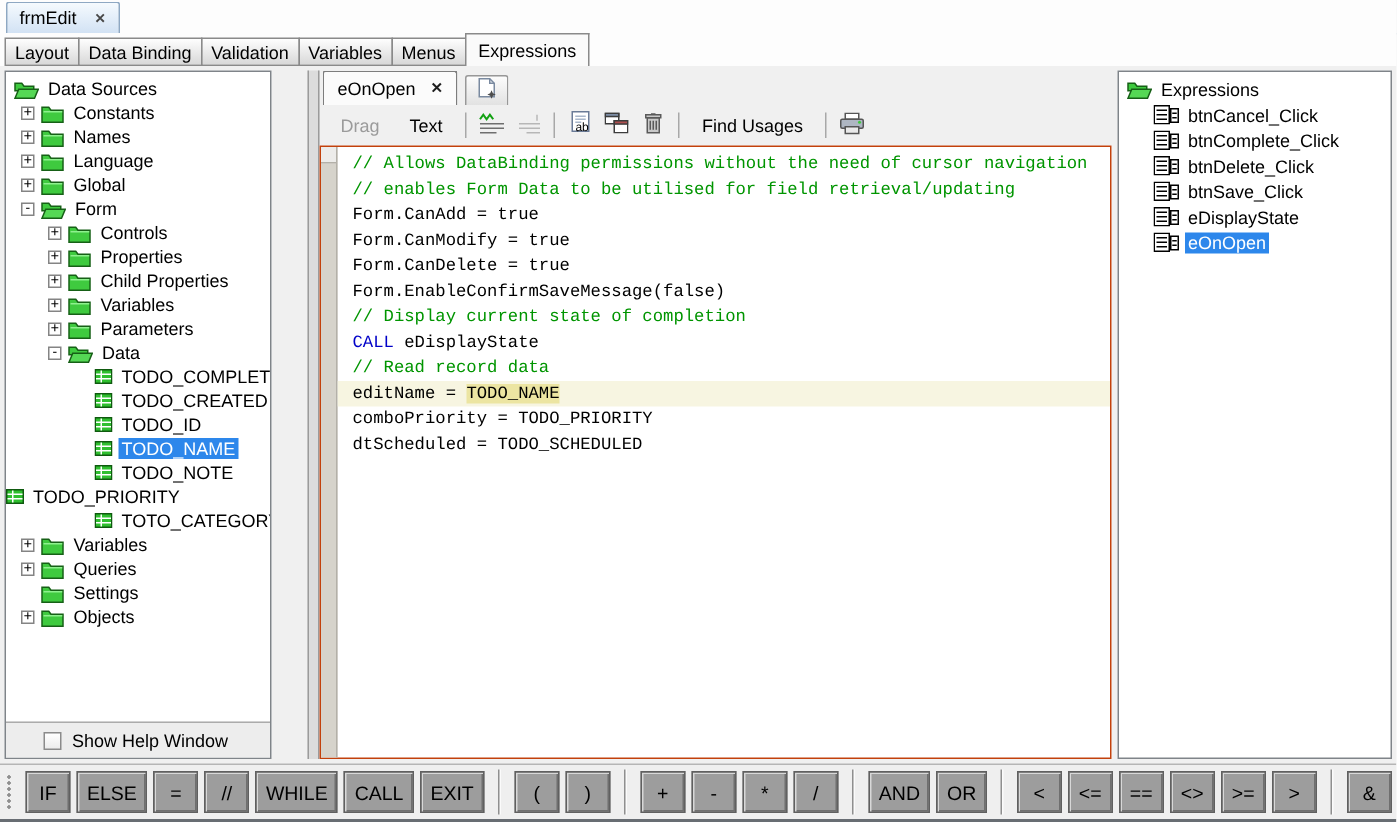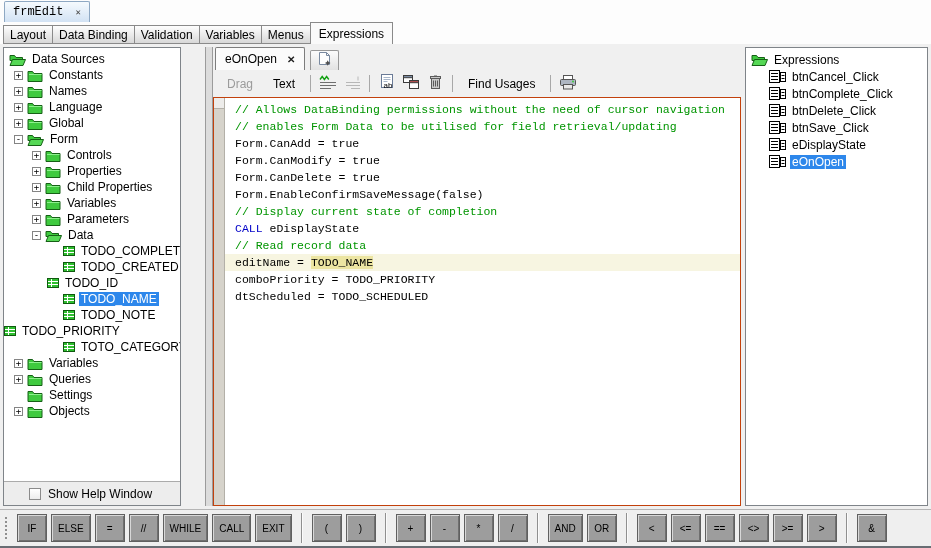"frmEdit" .doc-tab { font-family: Liberation Mono, monospace -> none }
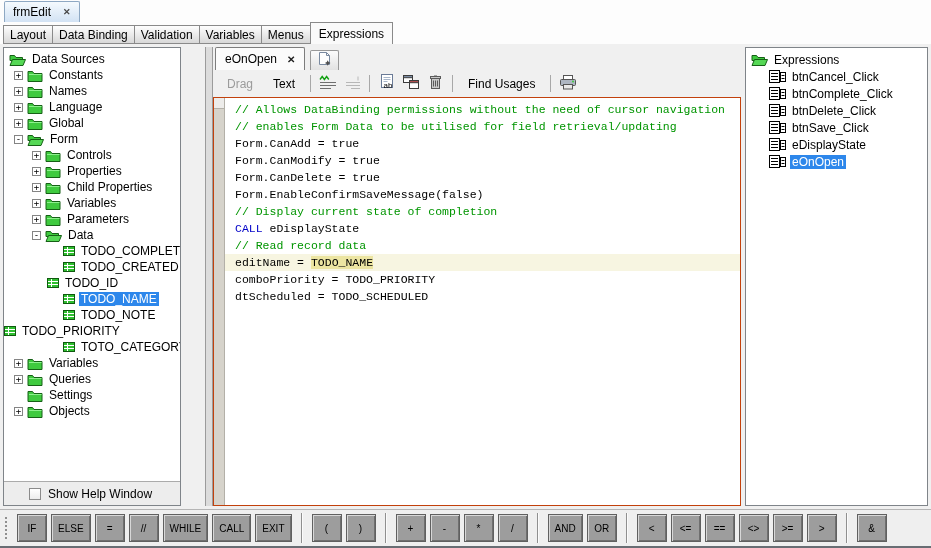"TODO_ID" div.tree-row { padding-left: 43px -> 59px }
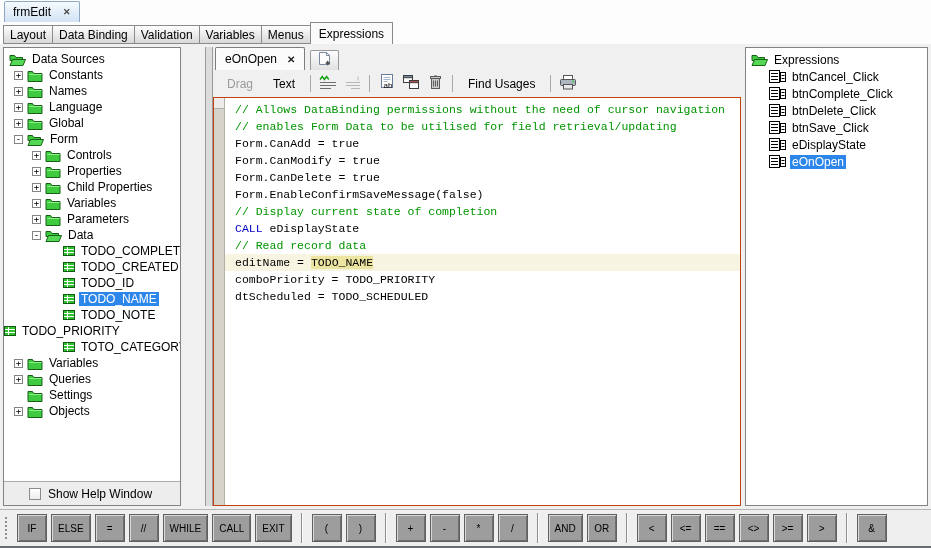"IF" .op-btn { font-size: 10px -> 13px }
